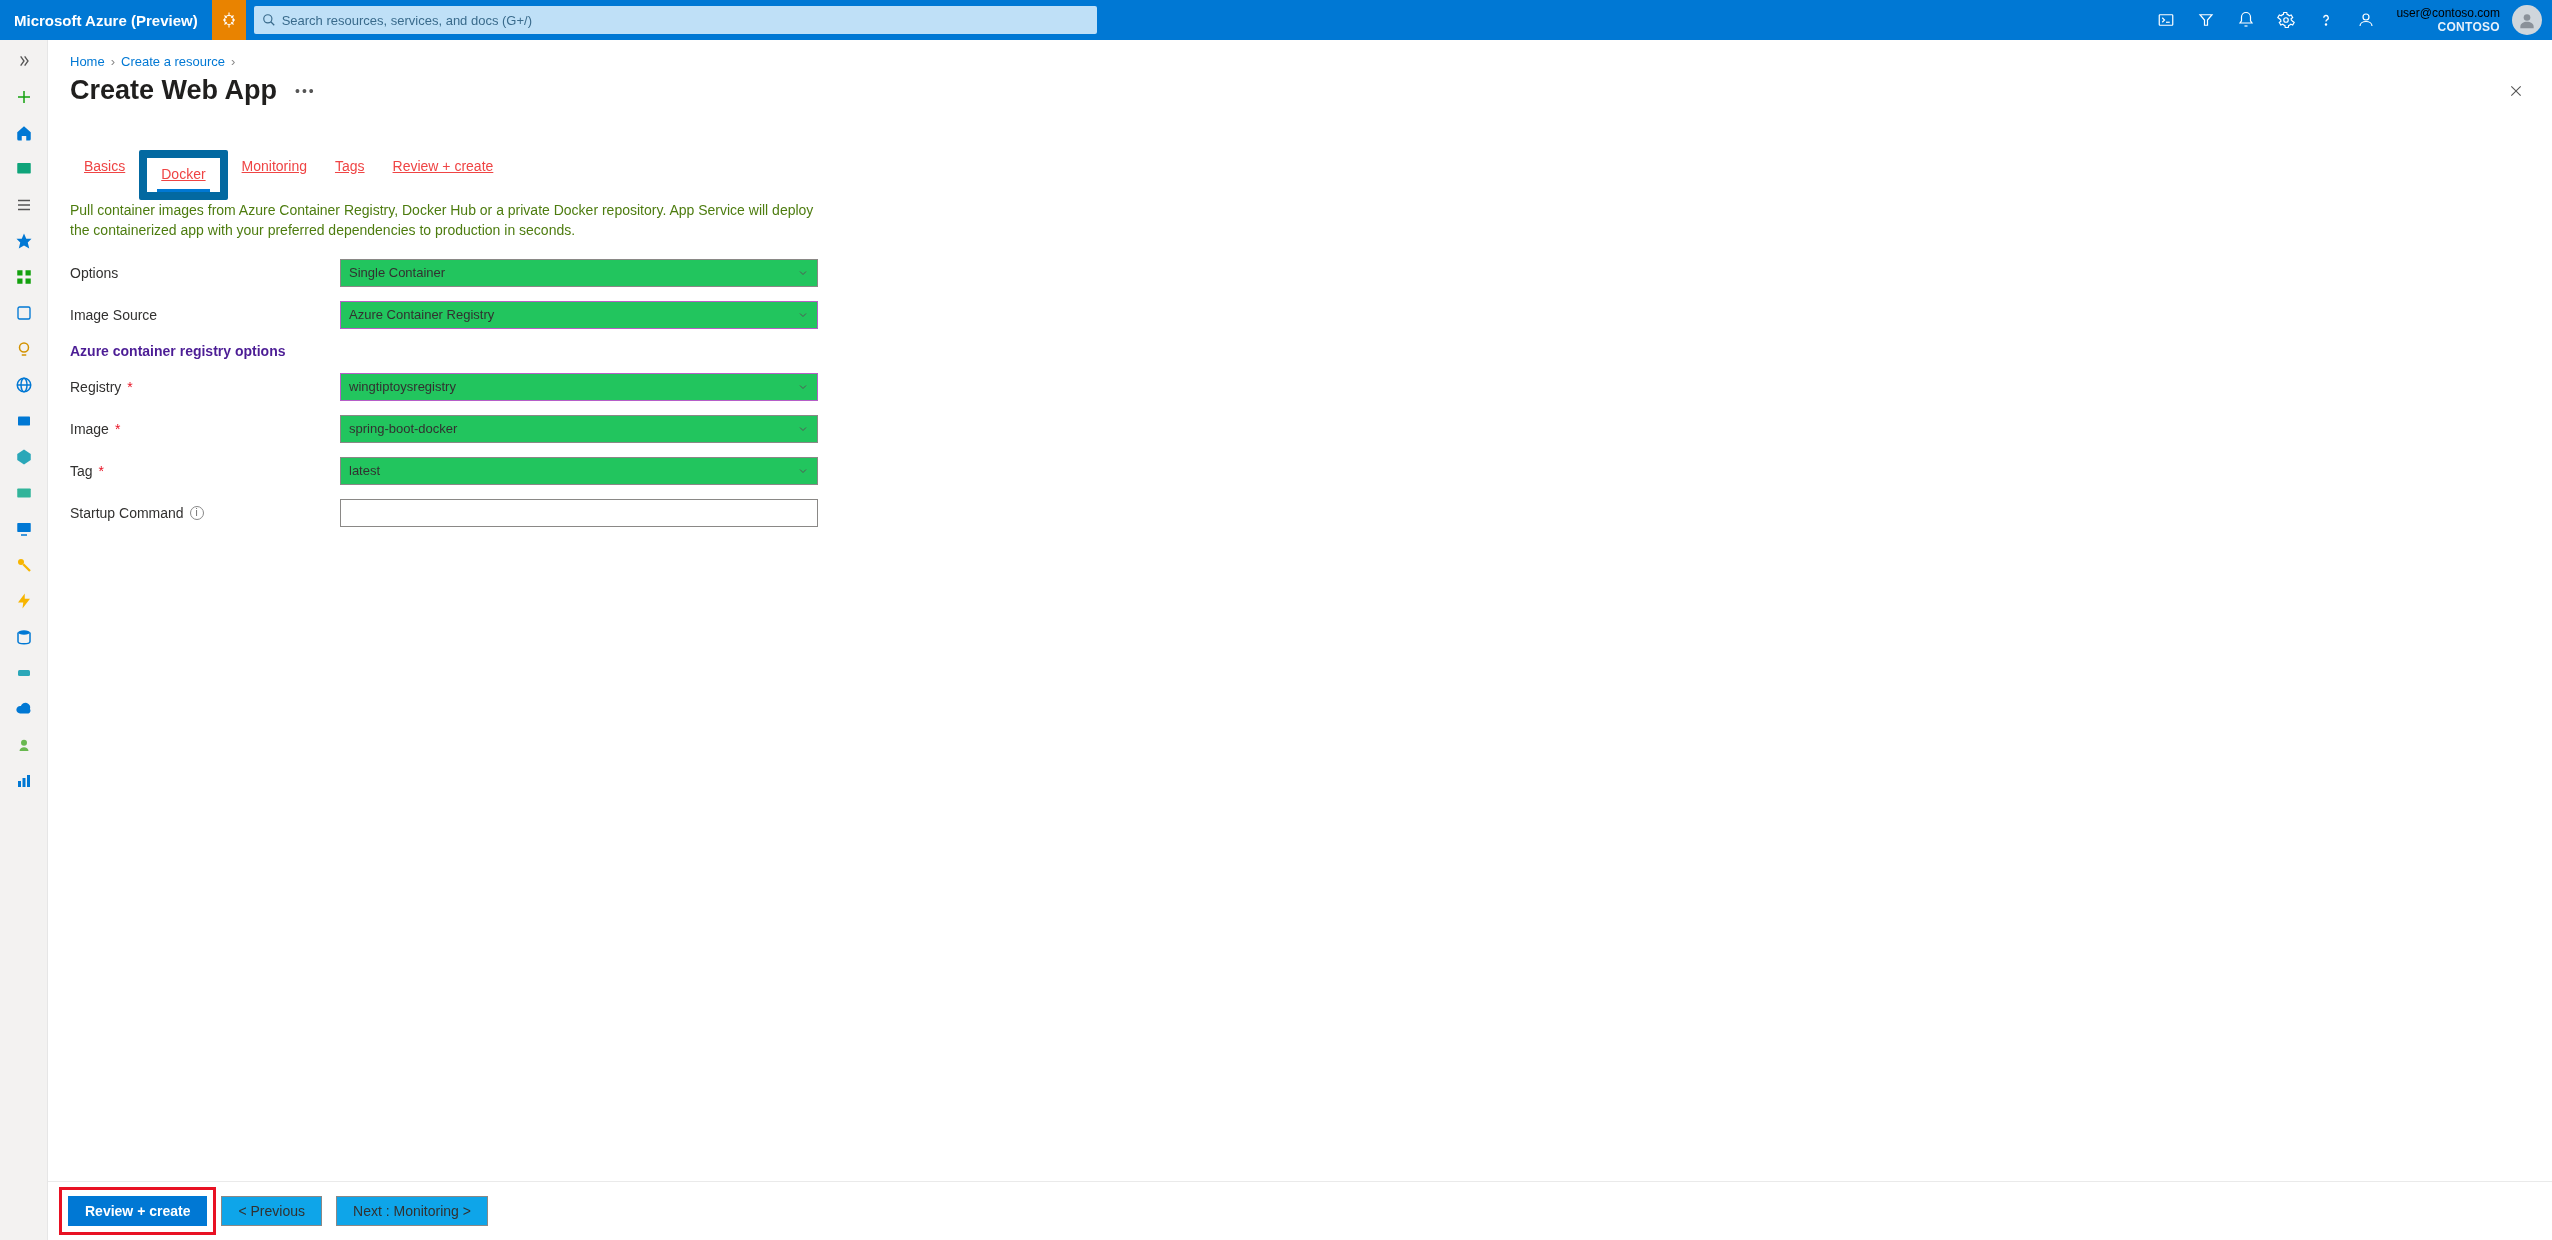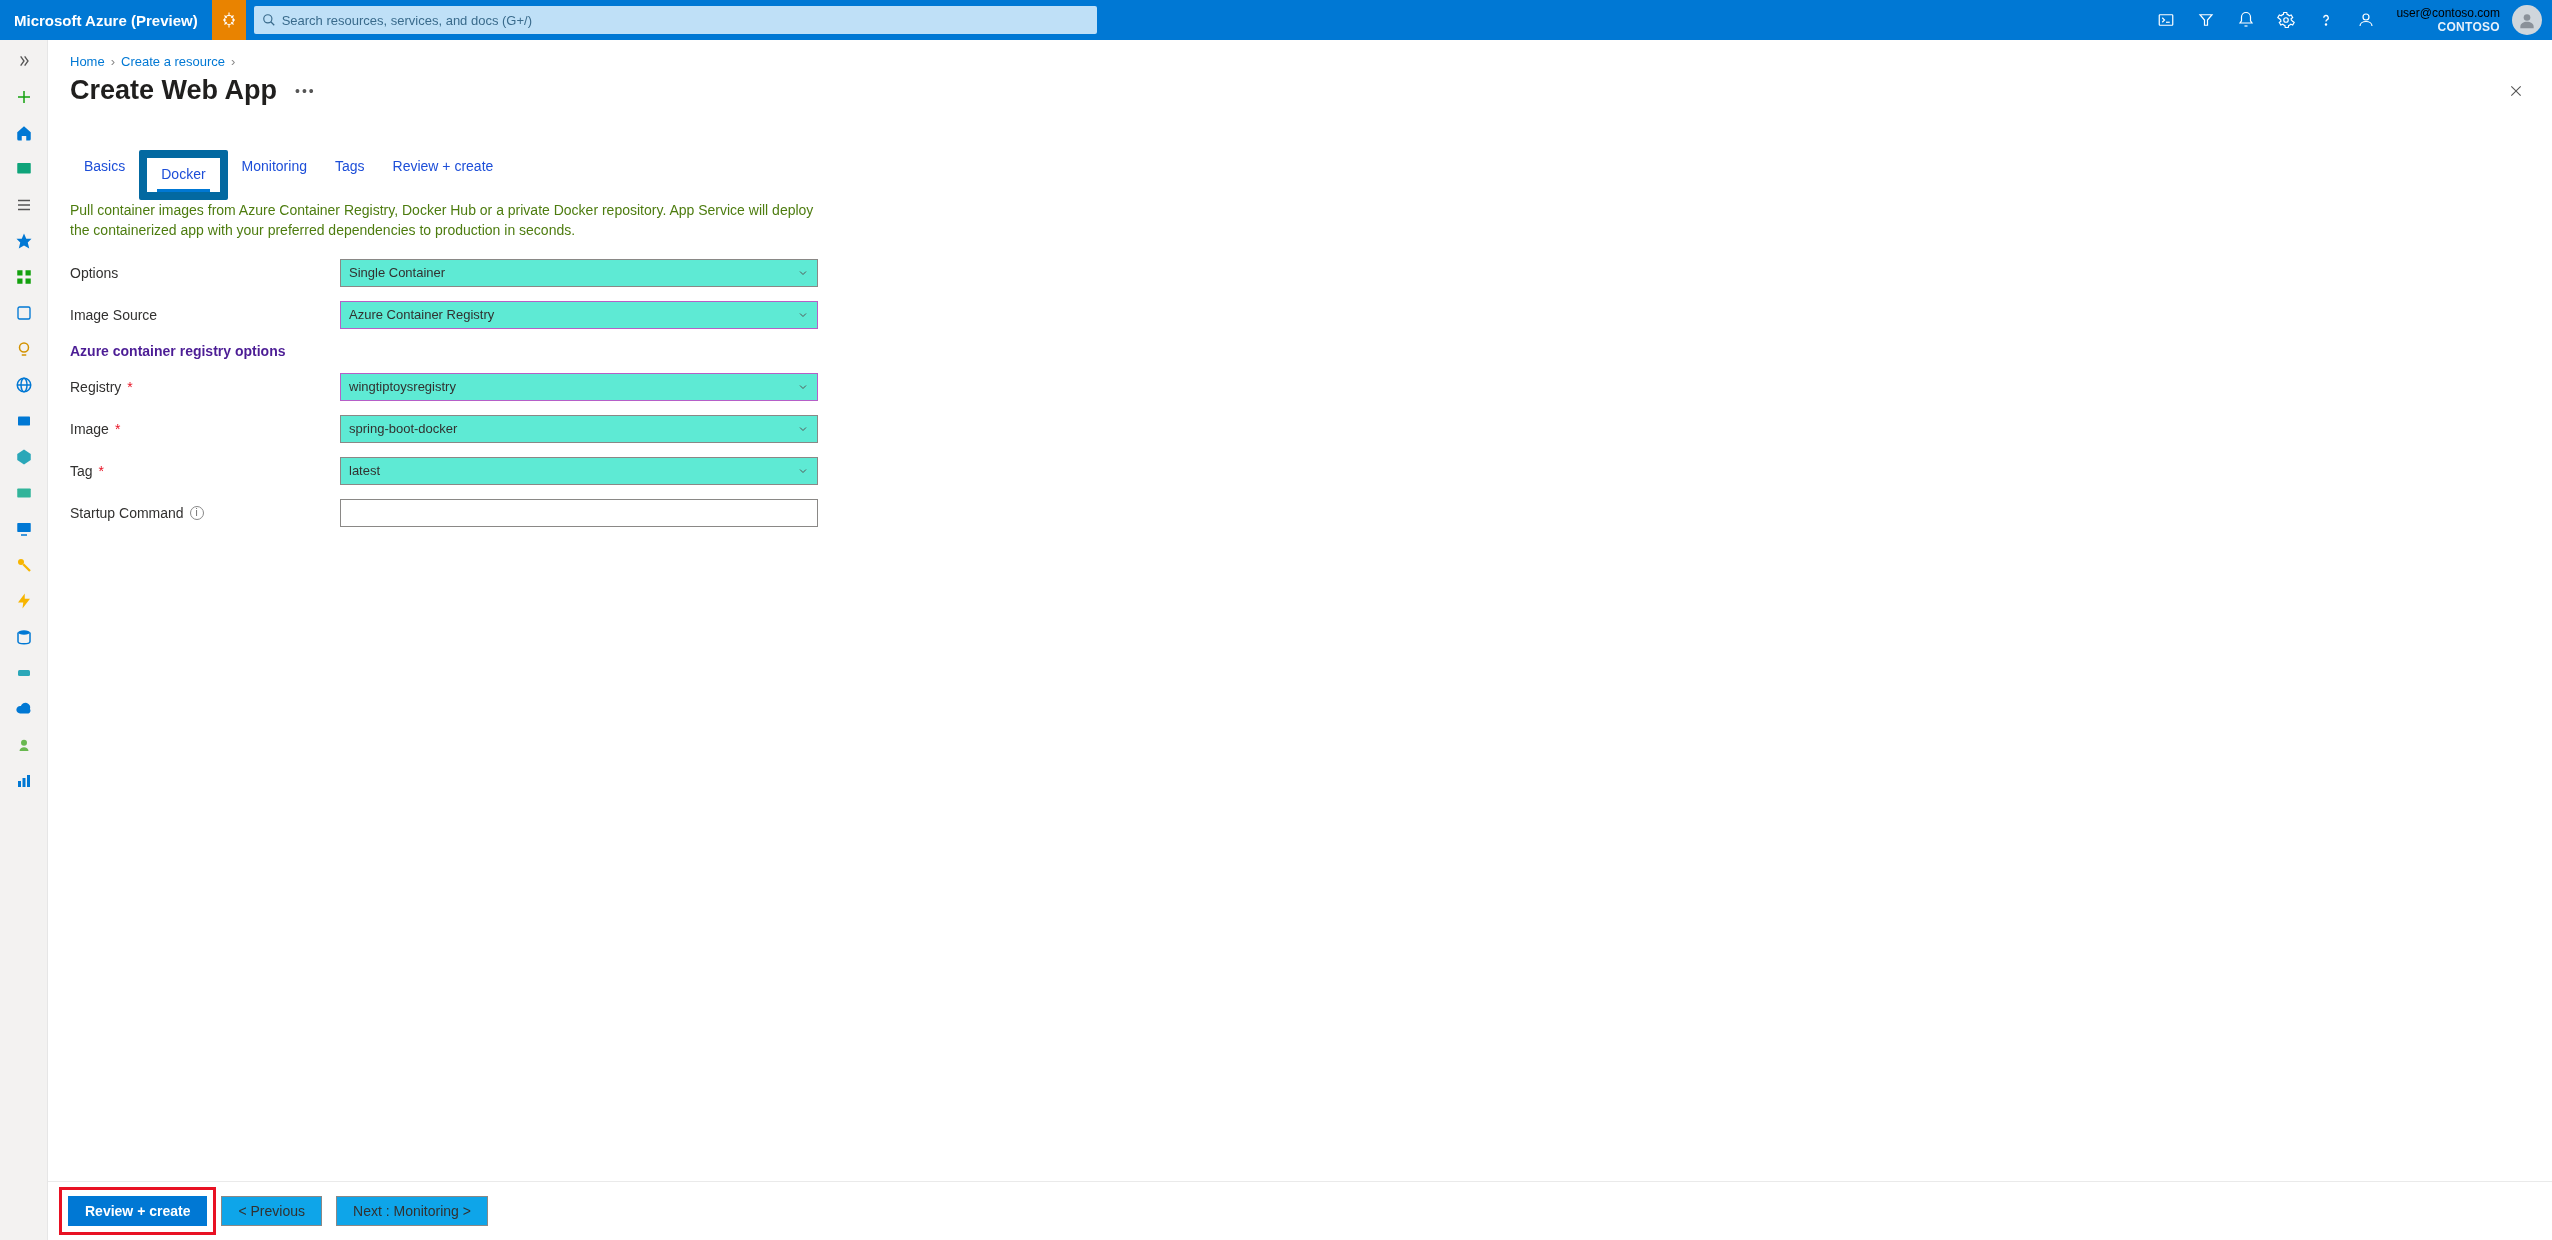"Basics" .tab { color: #1d4ed8 -> #ef4444; text-decoration: none -> underline }
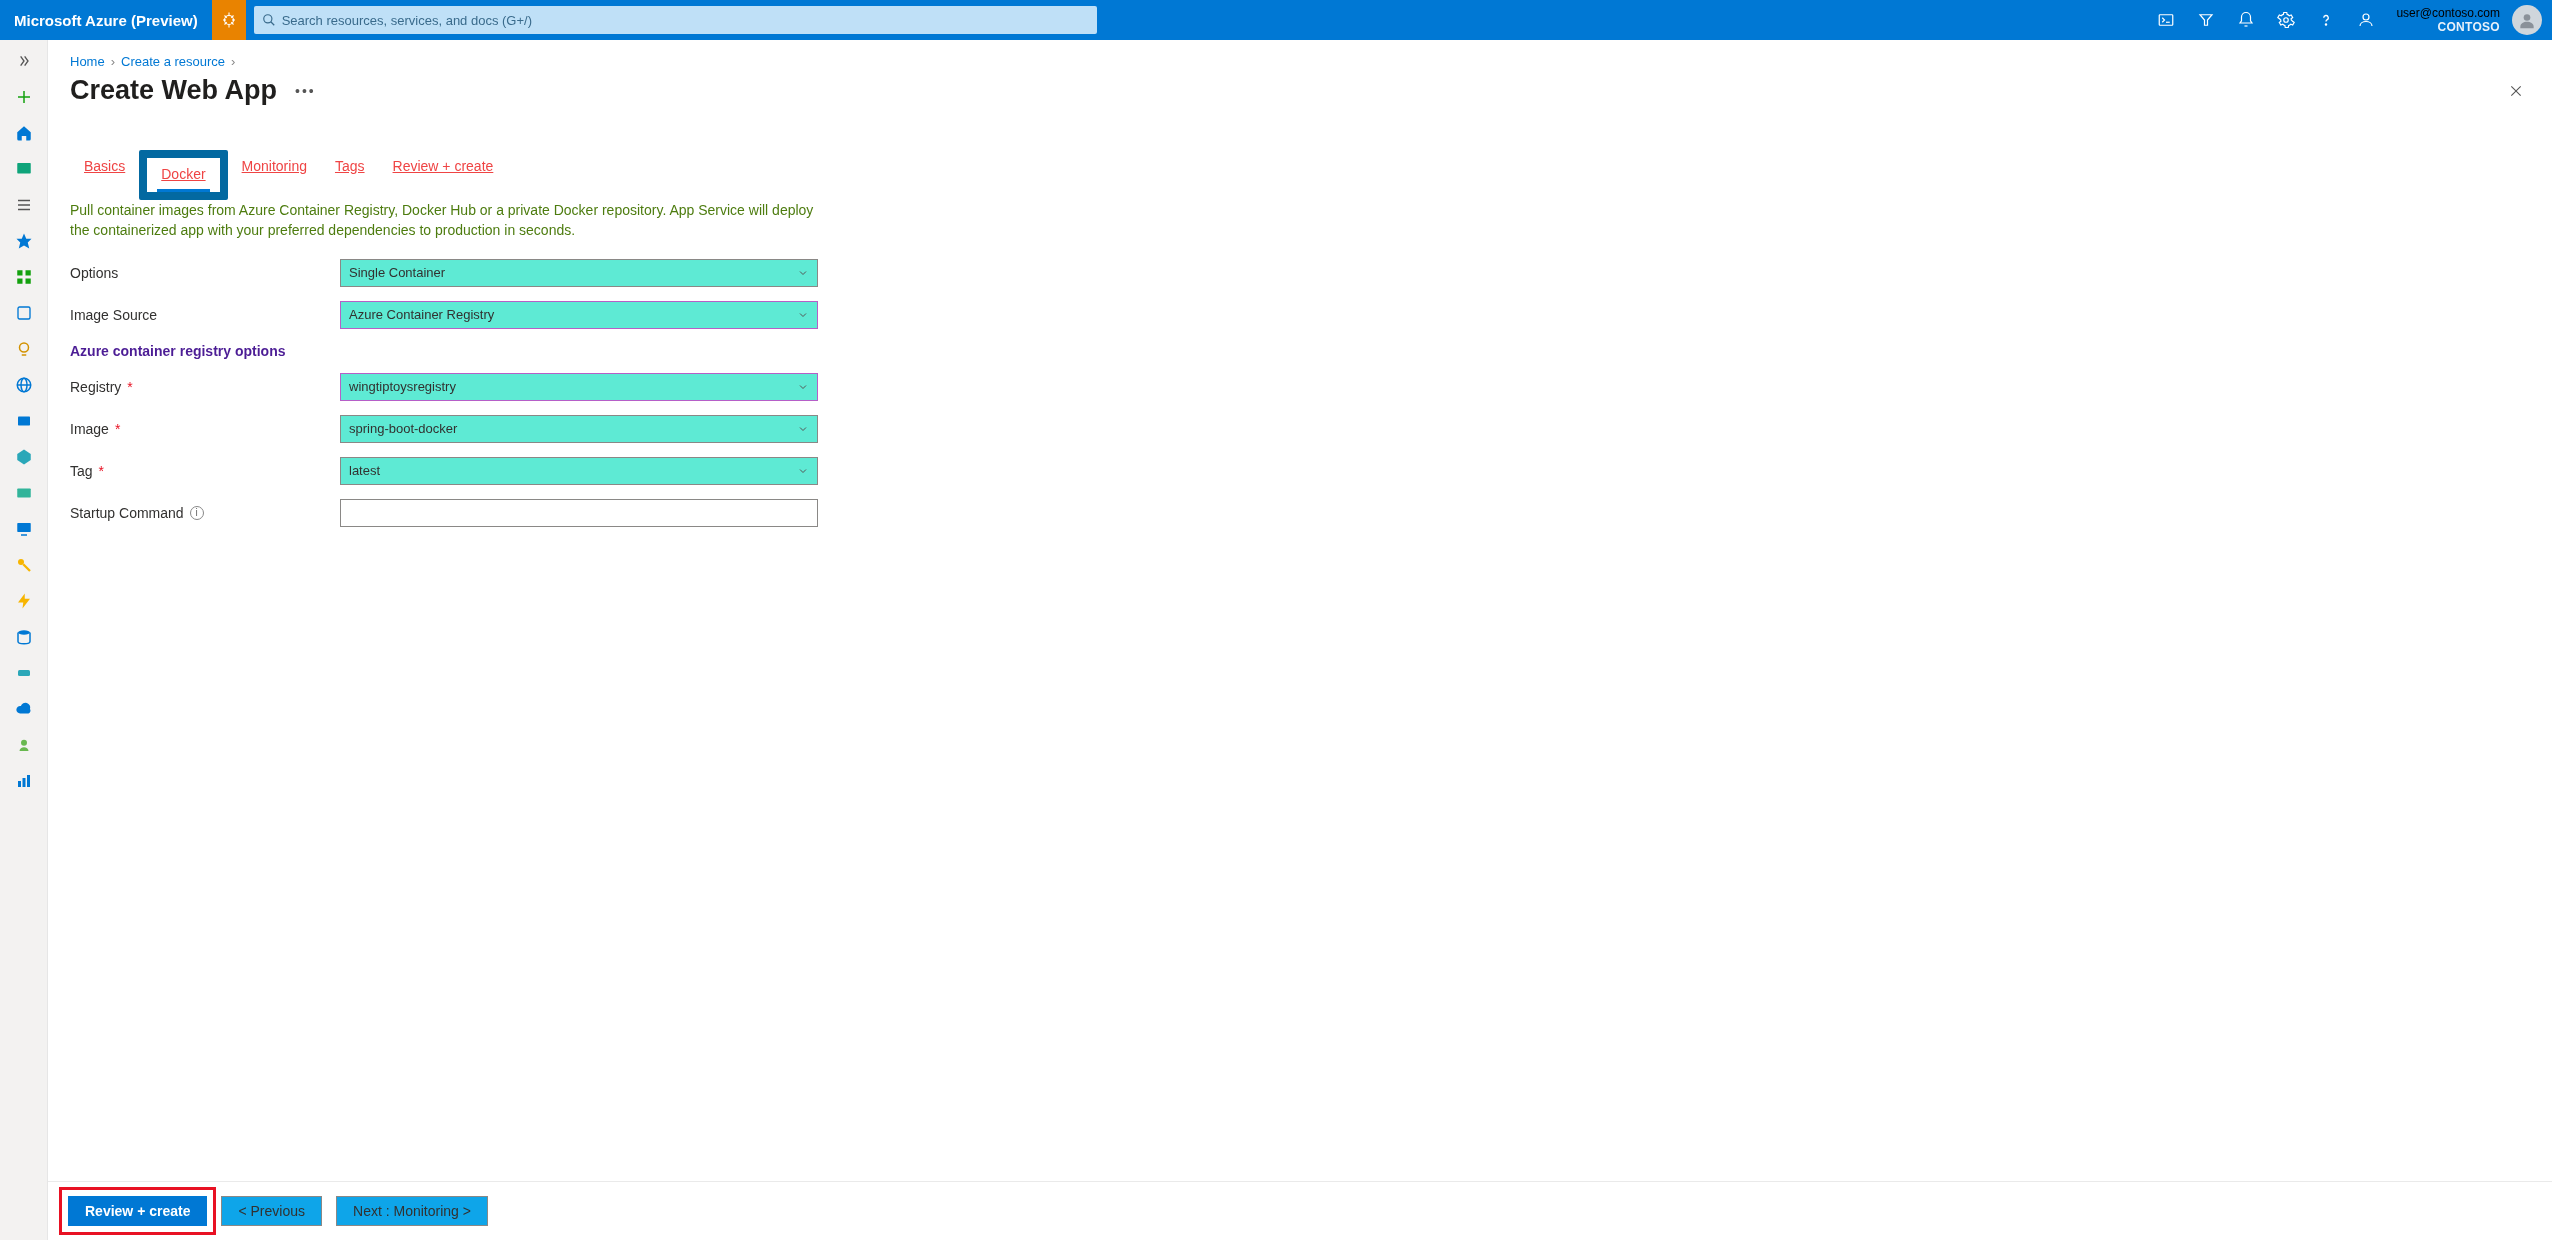"Single Container" .select { background: #5eead4 -> #22c55e }
